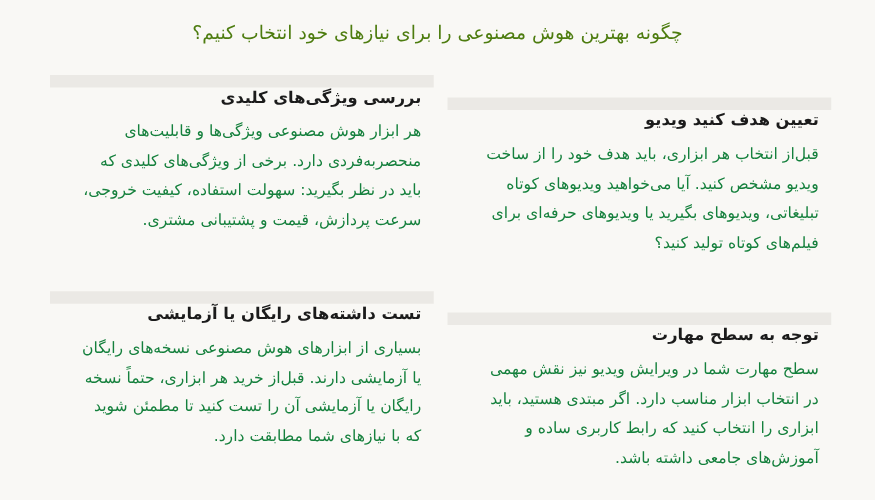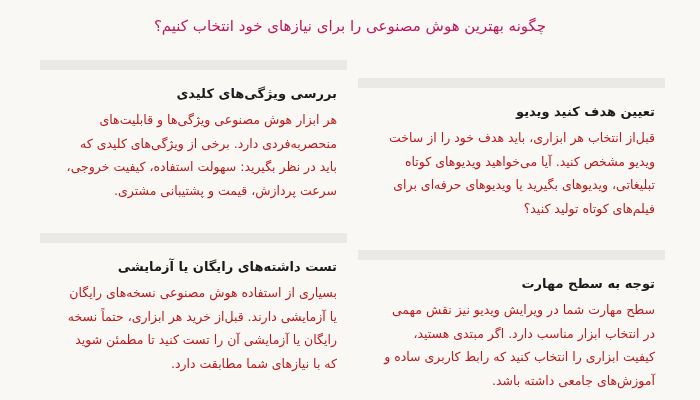"چگونه بهترین هوش مصنوعی را" .page-title { color: #be185d -> #4d7c0f }
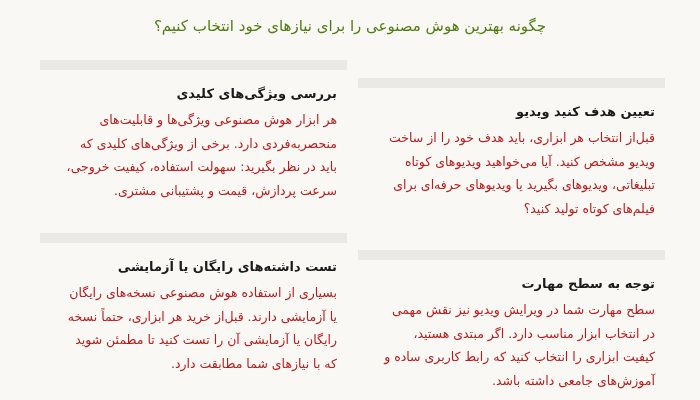"بررسی ویژگی‌های کلیدی" .card-title { margin-top: 15px -> none }
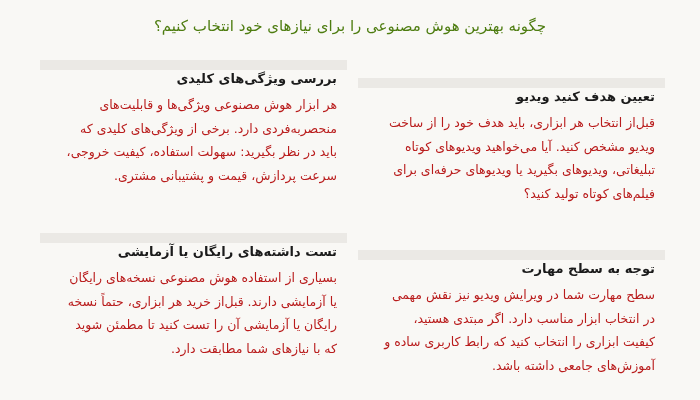"هر ابزار هوش مصنوعی ویژگی‌ها" .card-body { color: #b91c1c -> #15803d }
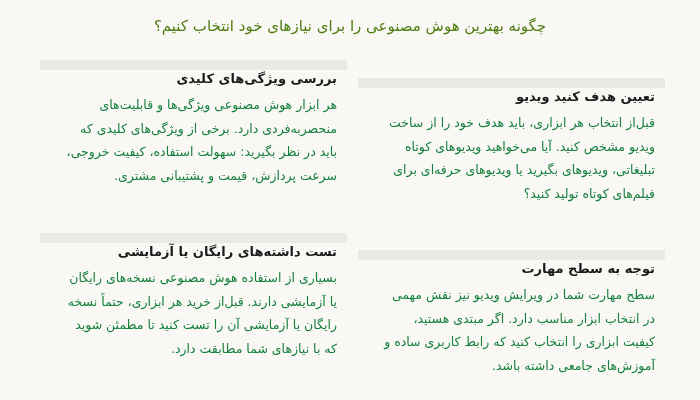"بسیاری از استفاده هوش مصنوعی" div.card-body { text: استفاده -> ابزارهای }
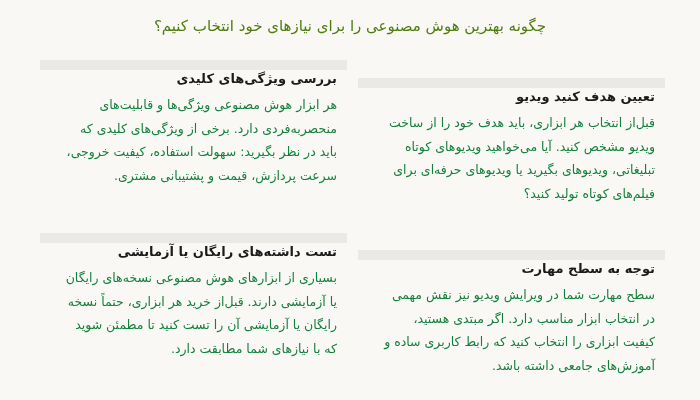"سطح مهارت شما در ویرایش" div.card-body { text: کیفیت -> باید }
